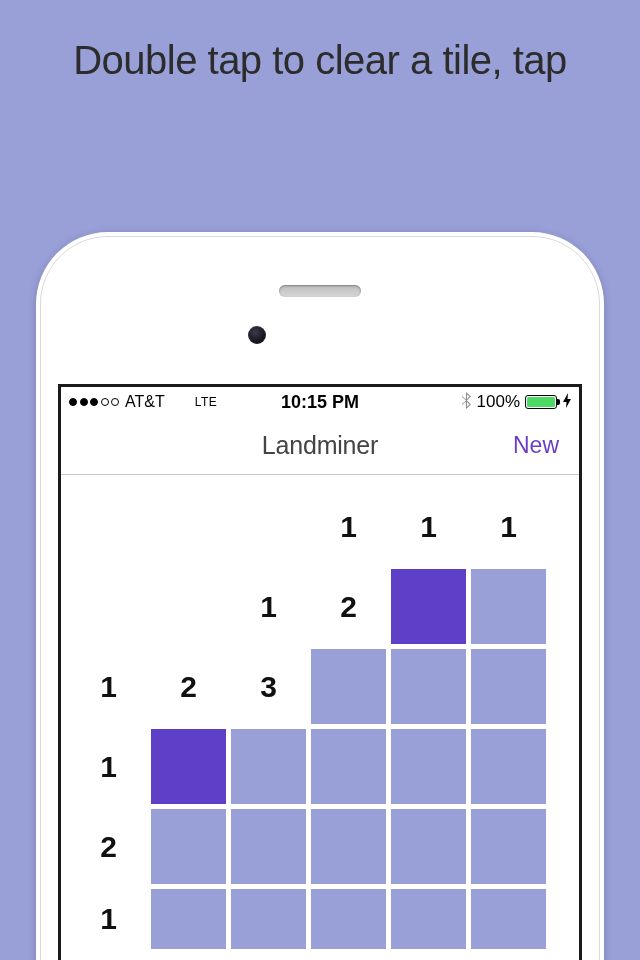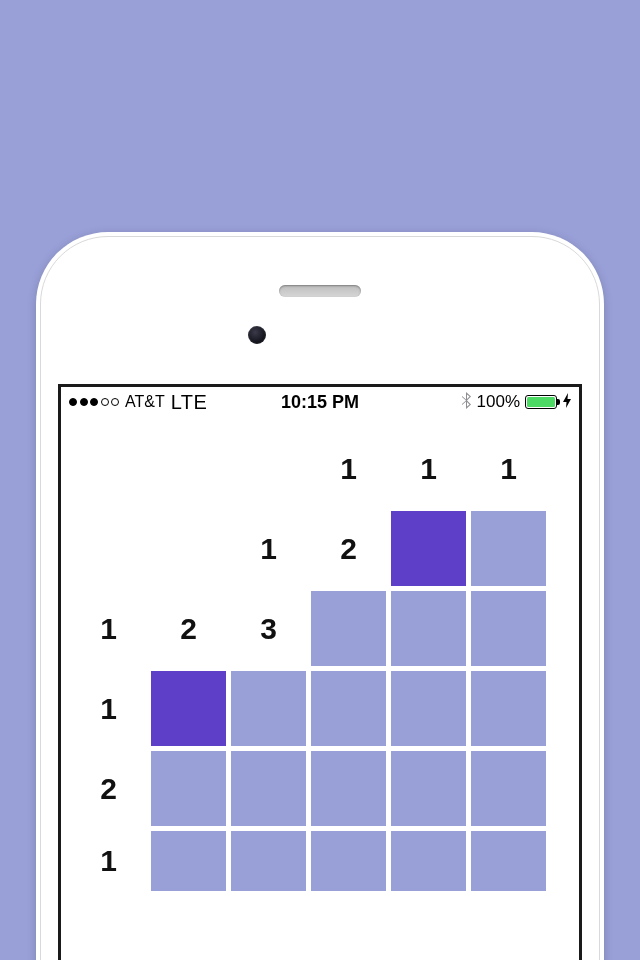"Double tap to clear a" span { html: none -> <span>Double tap to clear a tile, tap</span> }
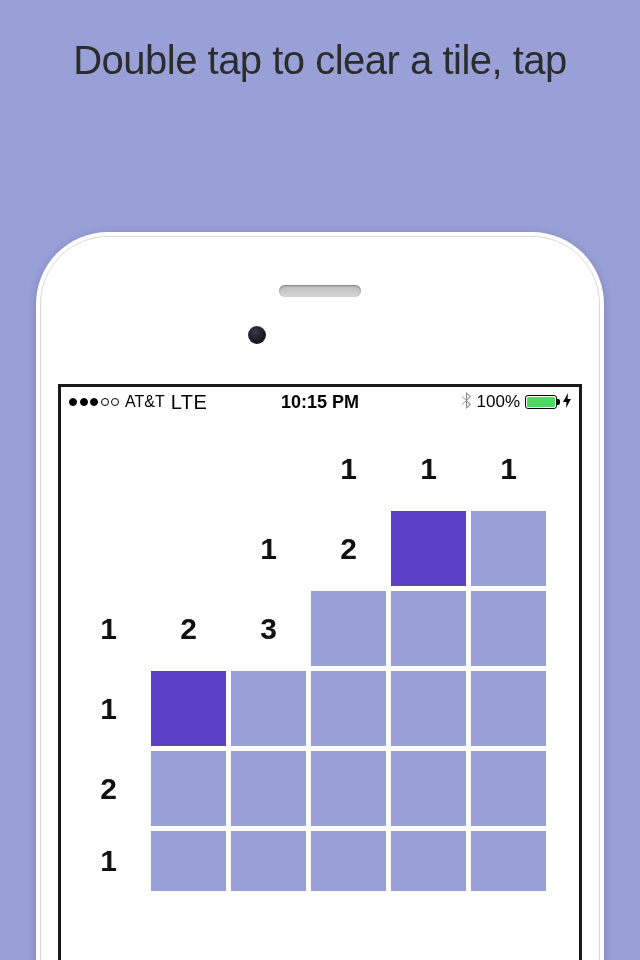"LTE" .net { font-size: 20px -> 12px; margin-left: none -> 24px }
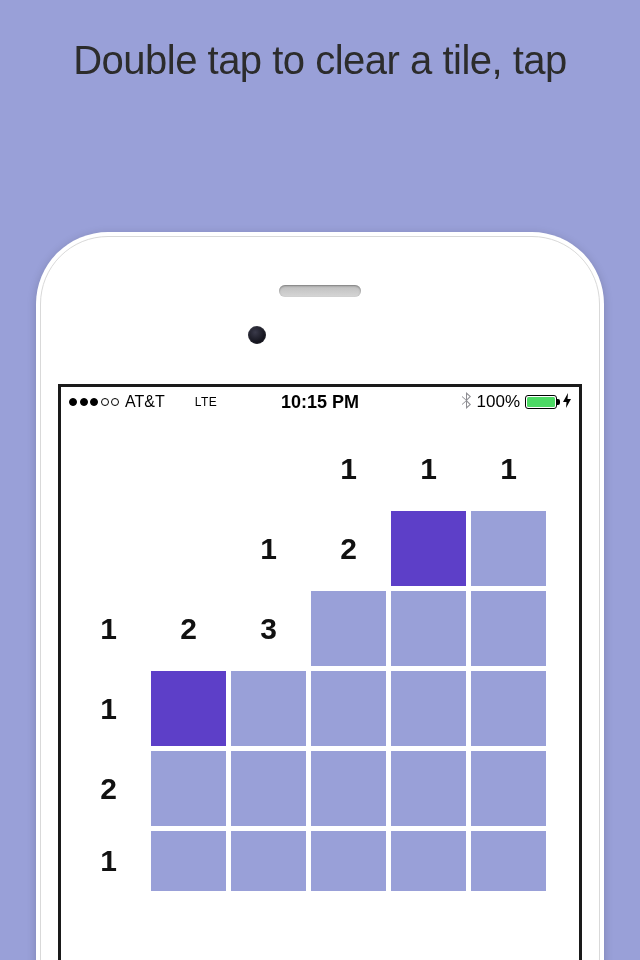"Landminer" div.nav-bar { html: none -> <div> <span>Landminer</span> <span>New</span> </div> }
